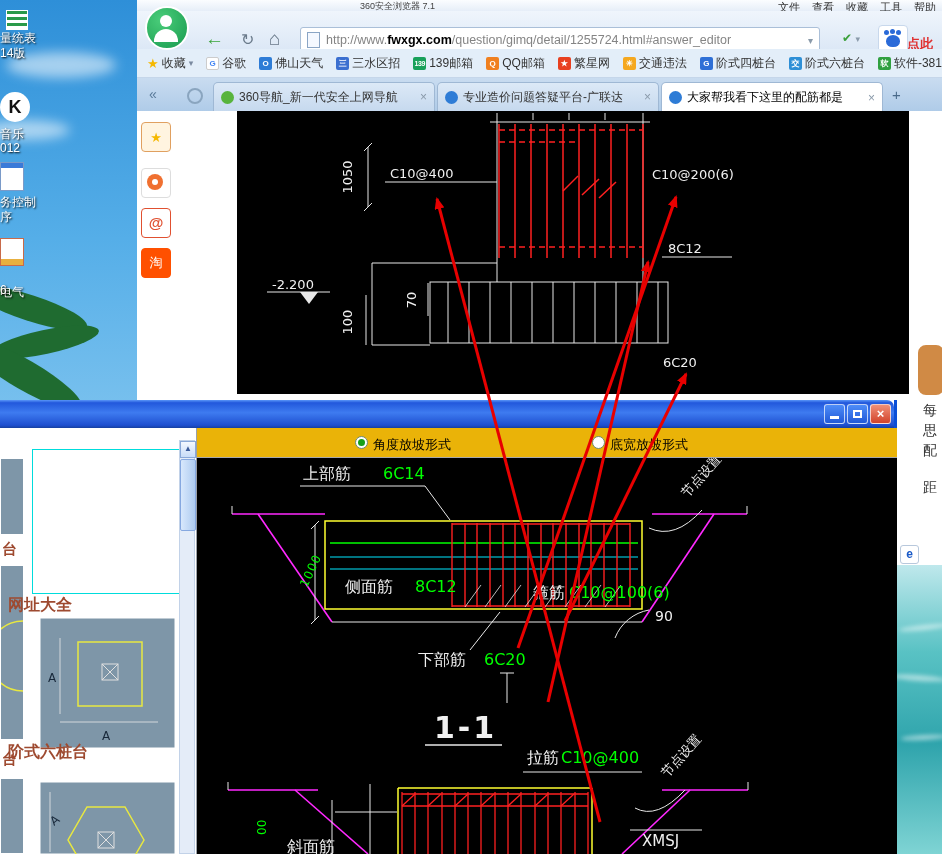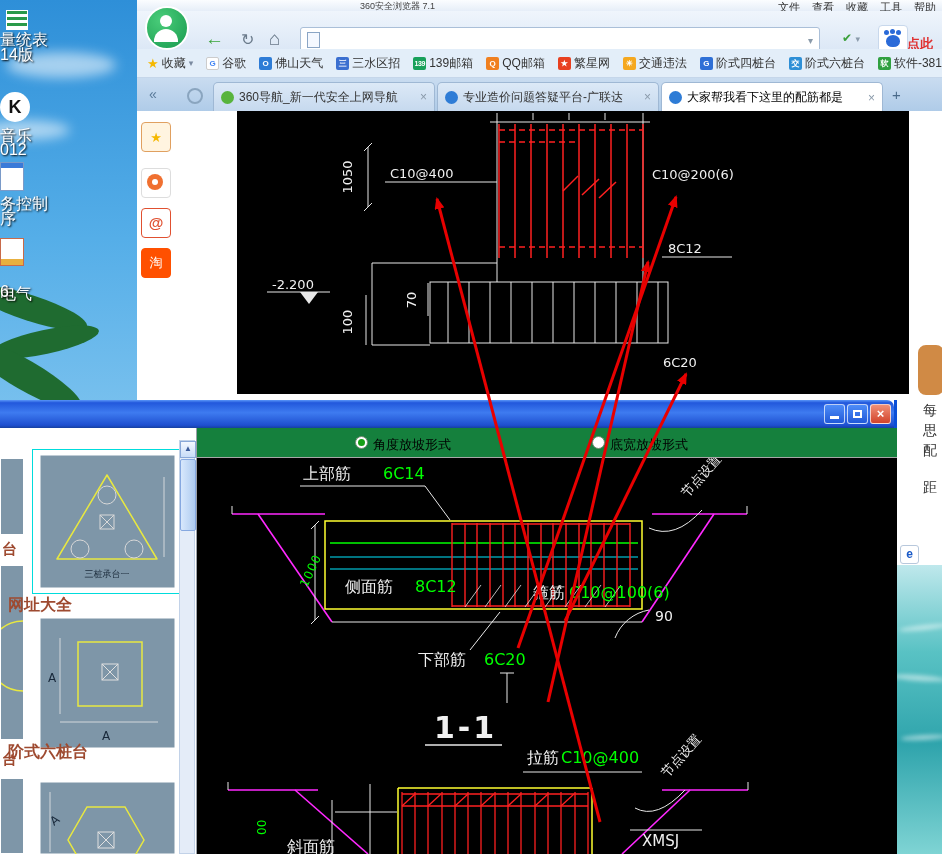"量统表" .dlabel { font-size: 16px -> 12px }
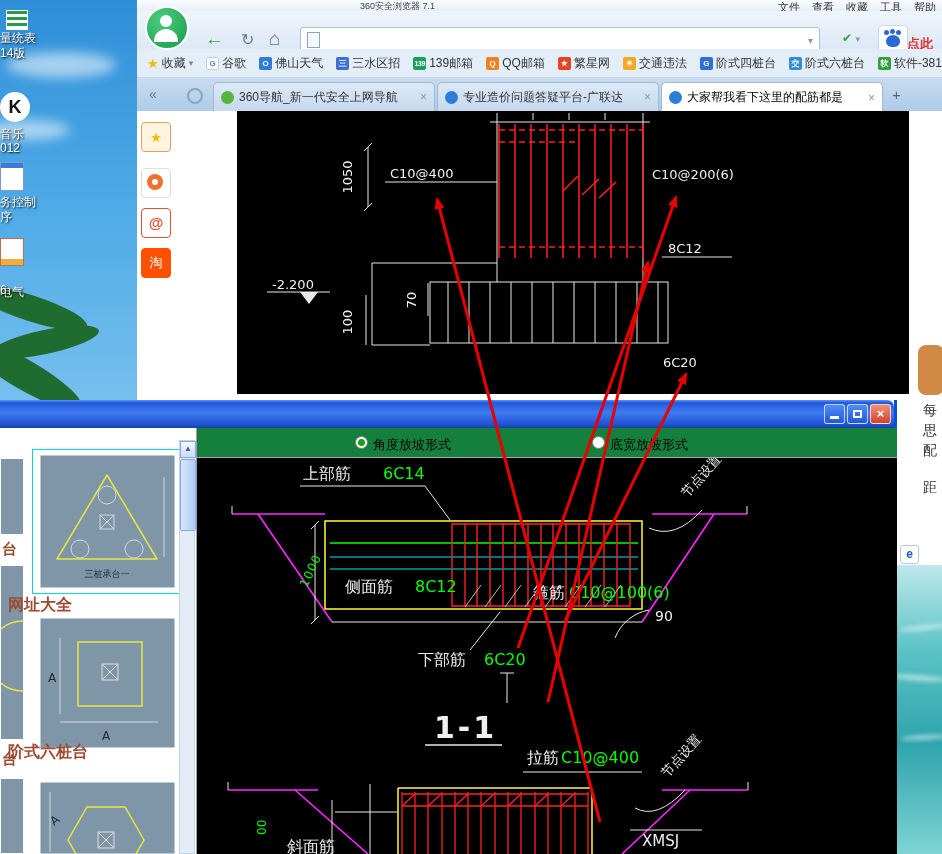"http://www.fwxgx.com/question/gimq/detai" div.url { html: none -> <div> <span>http://www.</span><span>fwxgx.com</span><span>/question/gimq/detail/1255724.html#answer_editor</span> </div> }
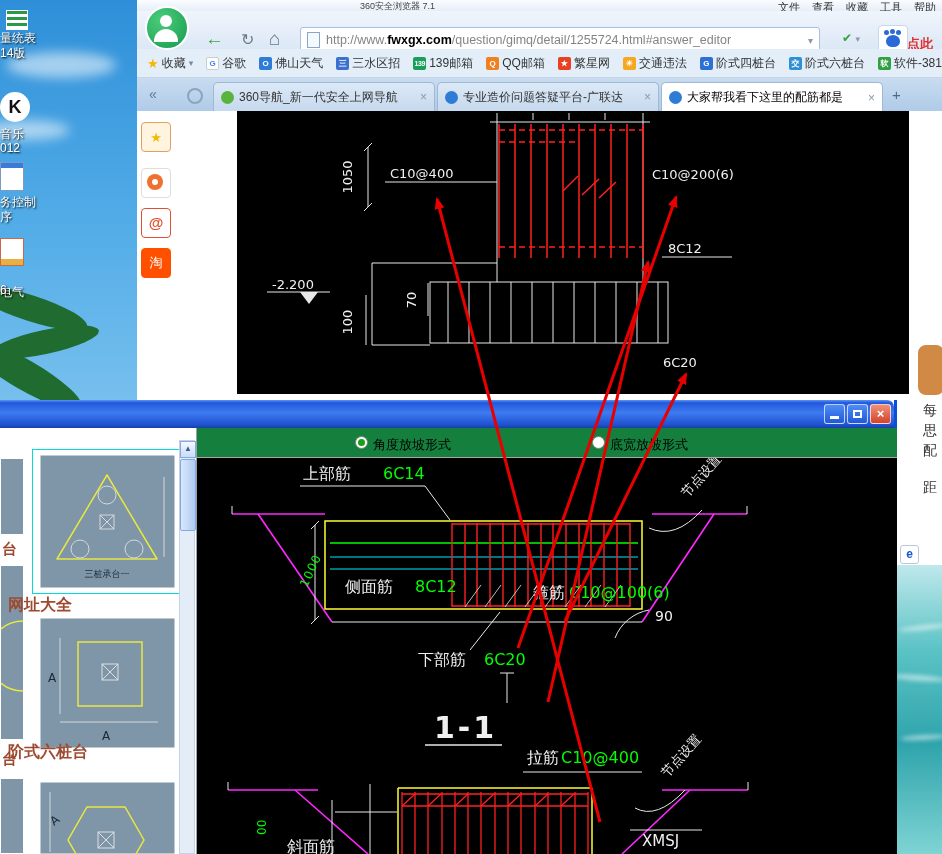"角度放坡形式" #radiorow { background: #15803d -> #eab308 }
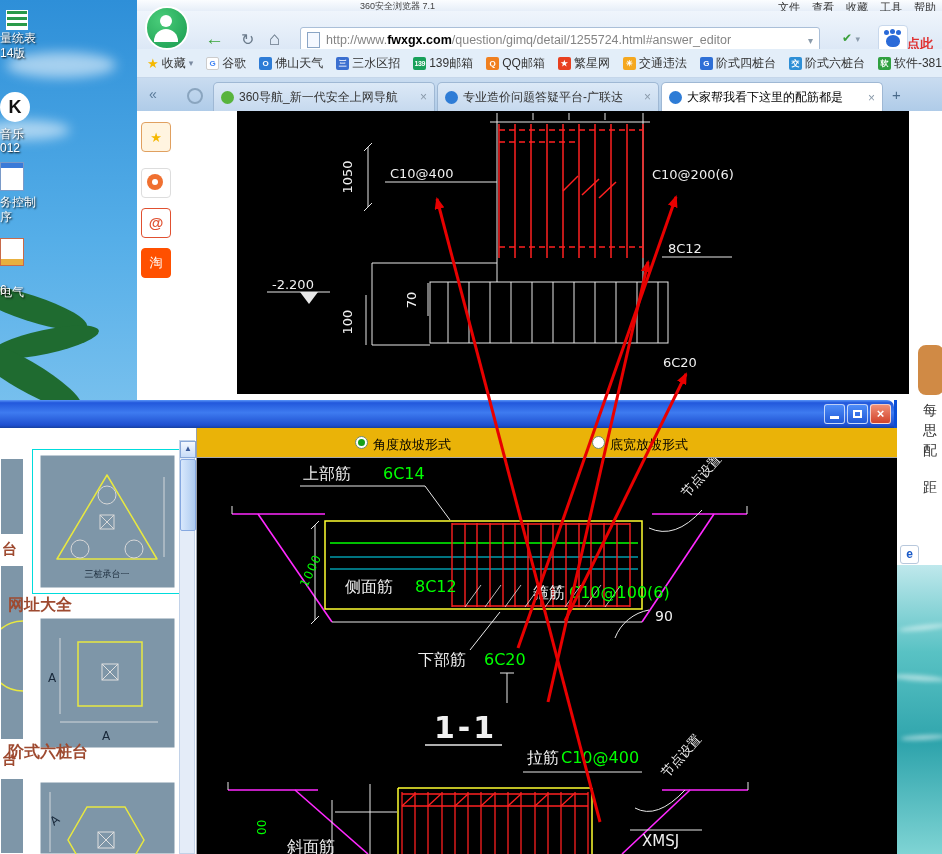"三桩承台一" div.abs { html: <div> <svg> <rect></rect> <polygon></polygon> <g> <circle></circle> <circle></circle> <circle></circle> <rect></rect> <line></line> <line></line> </g> <line></line> <text>三桩承台一</text> </svg> </div> -> none }
